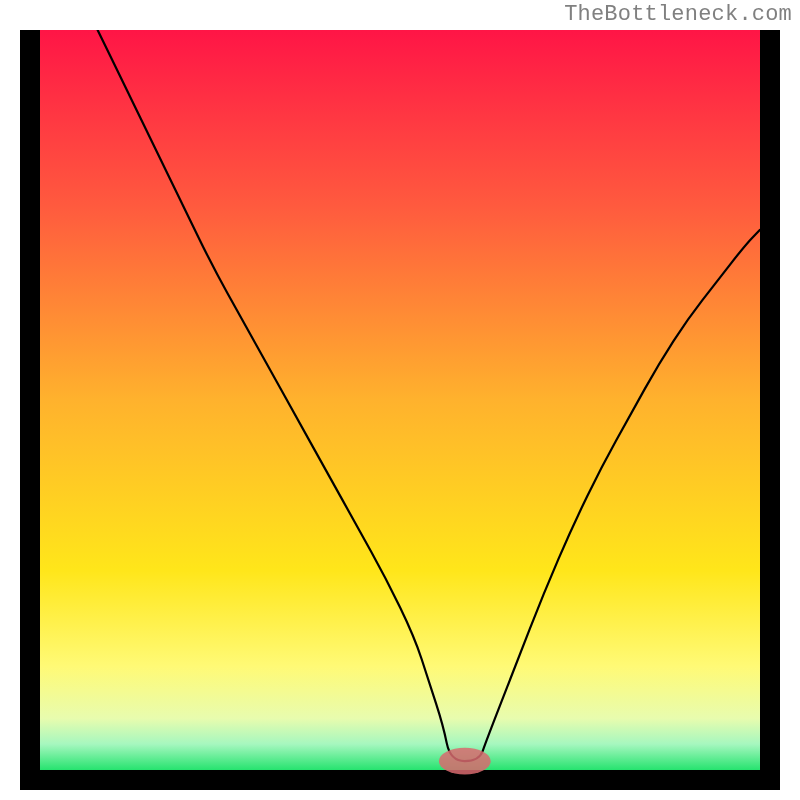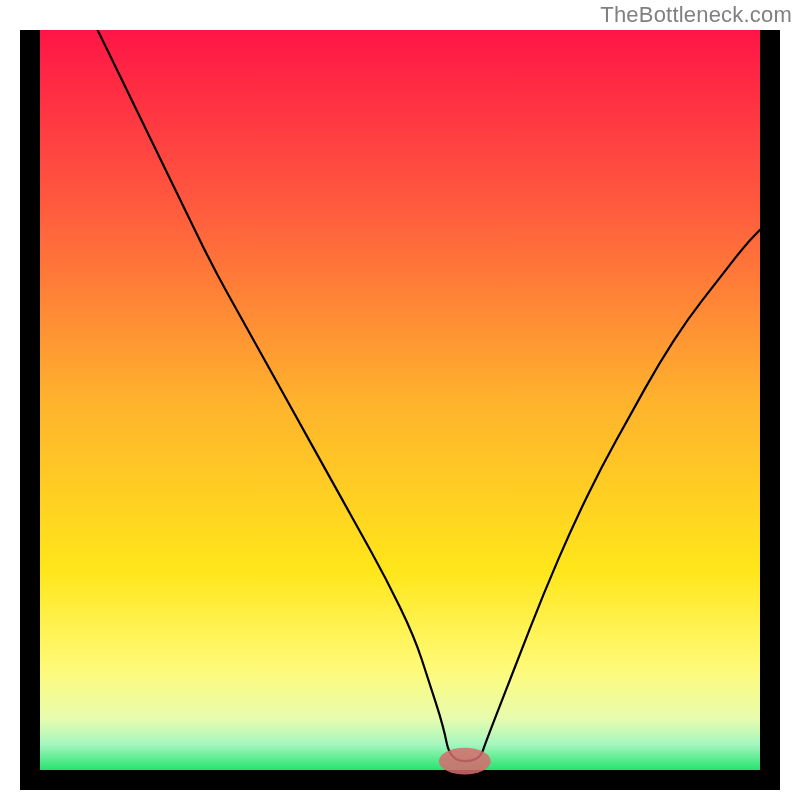"TheBottleneck.com" .figure { font-family: none -> Liberation Mono, monospace }
